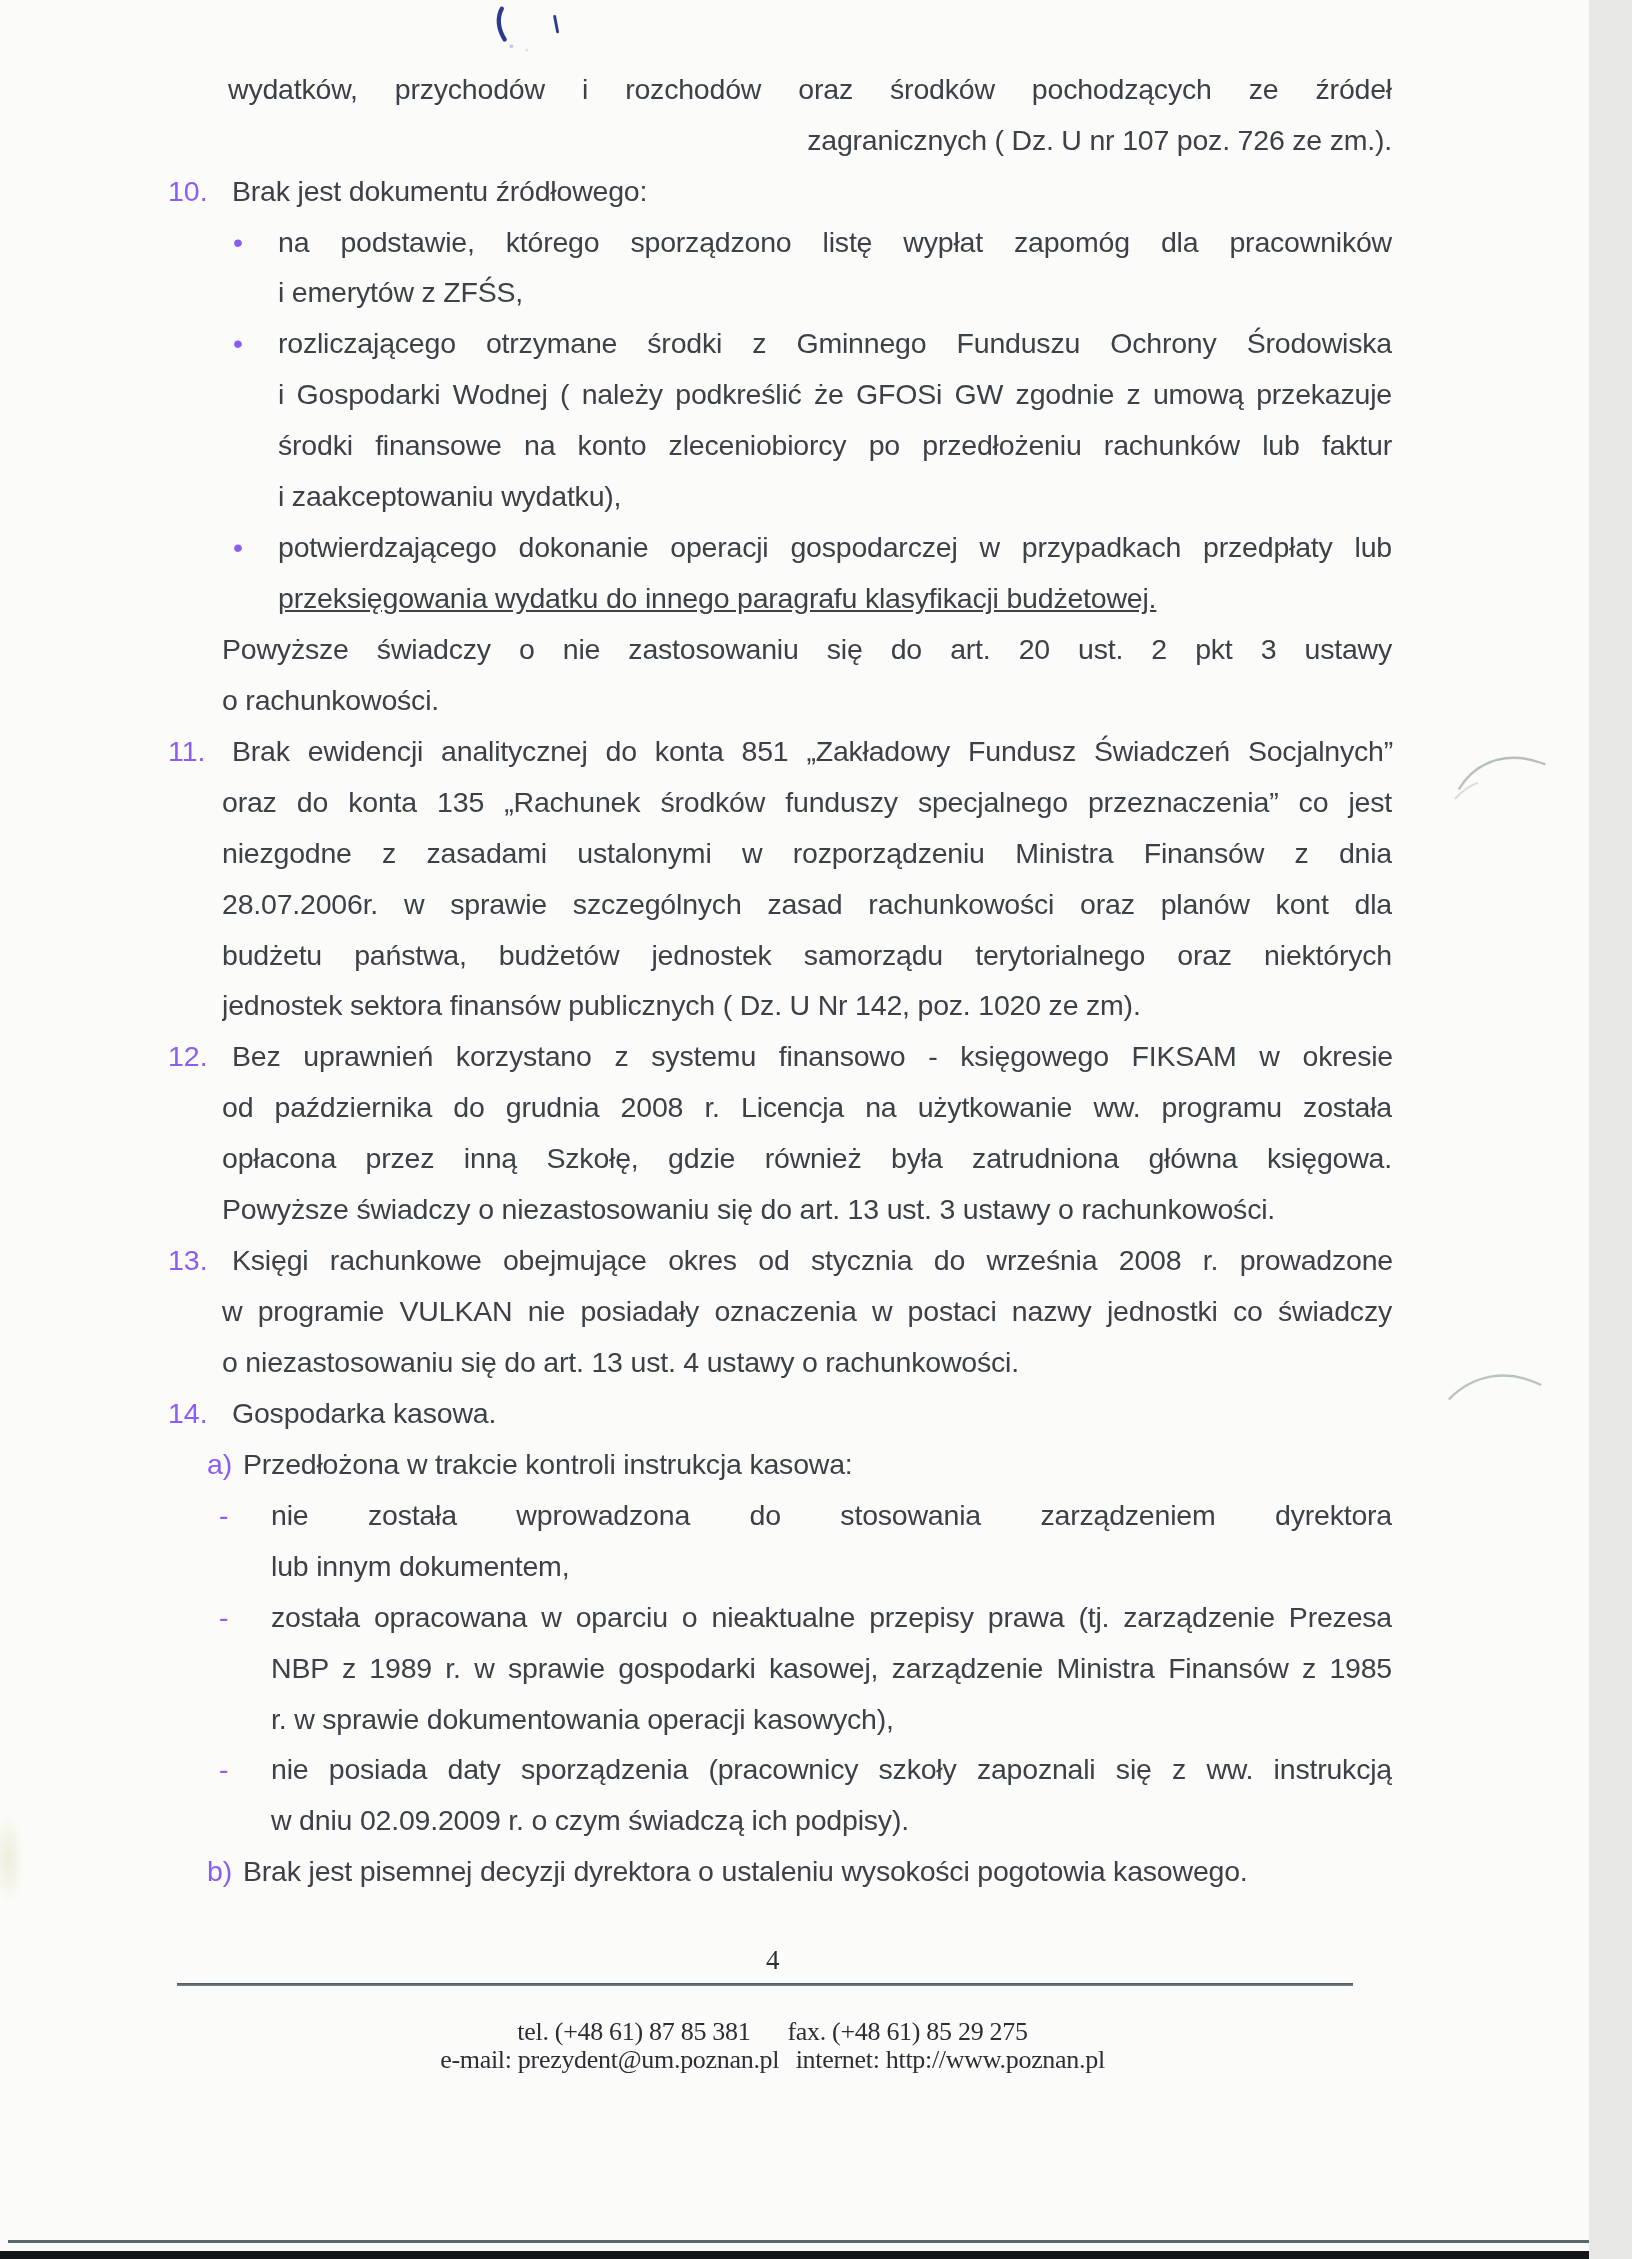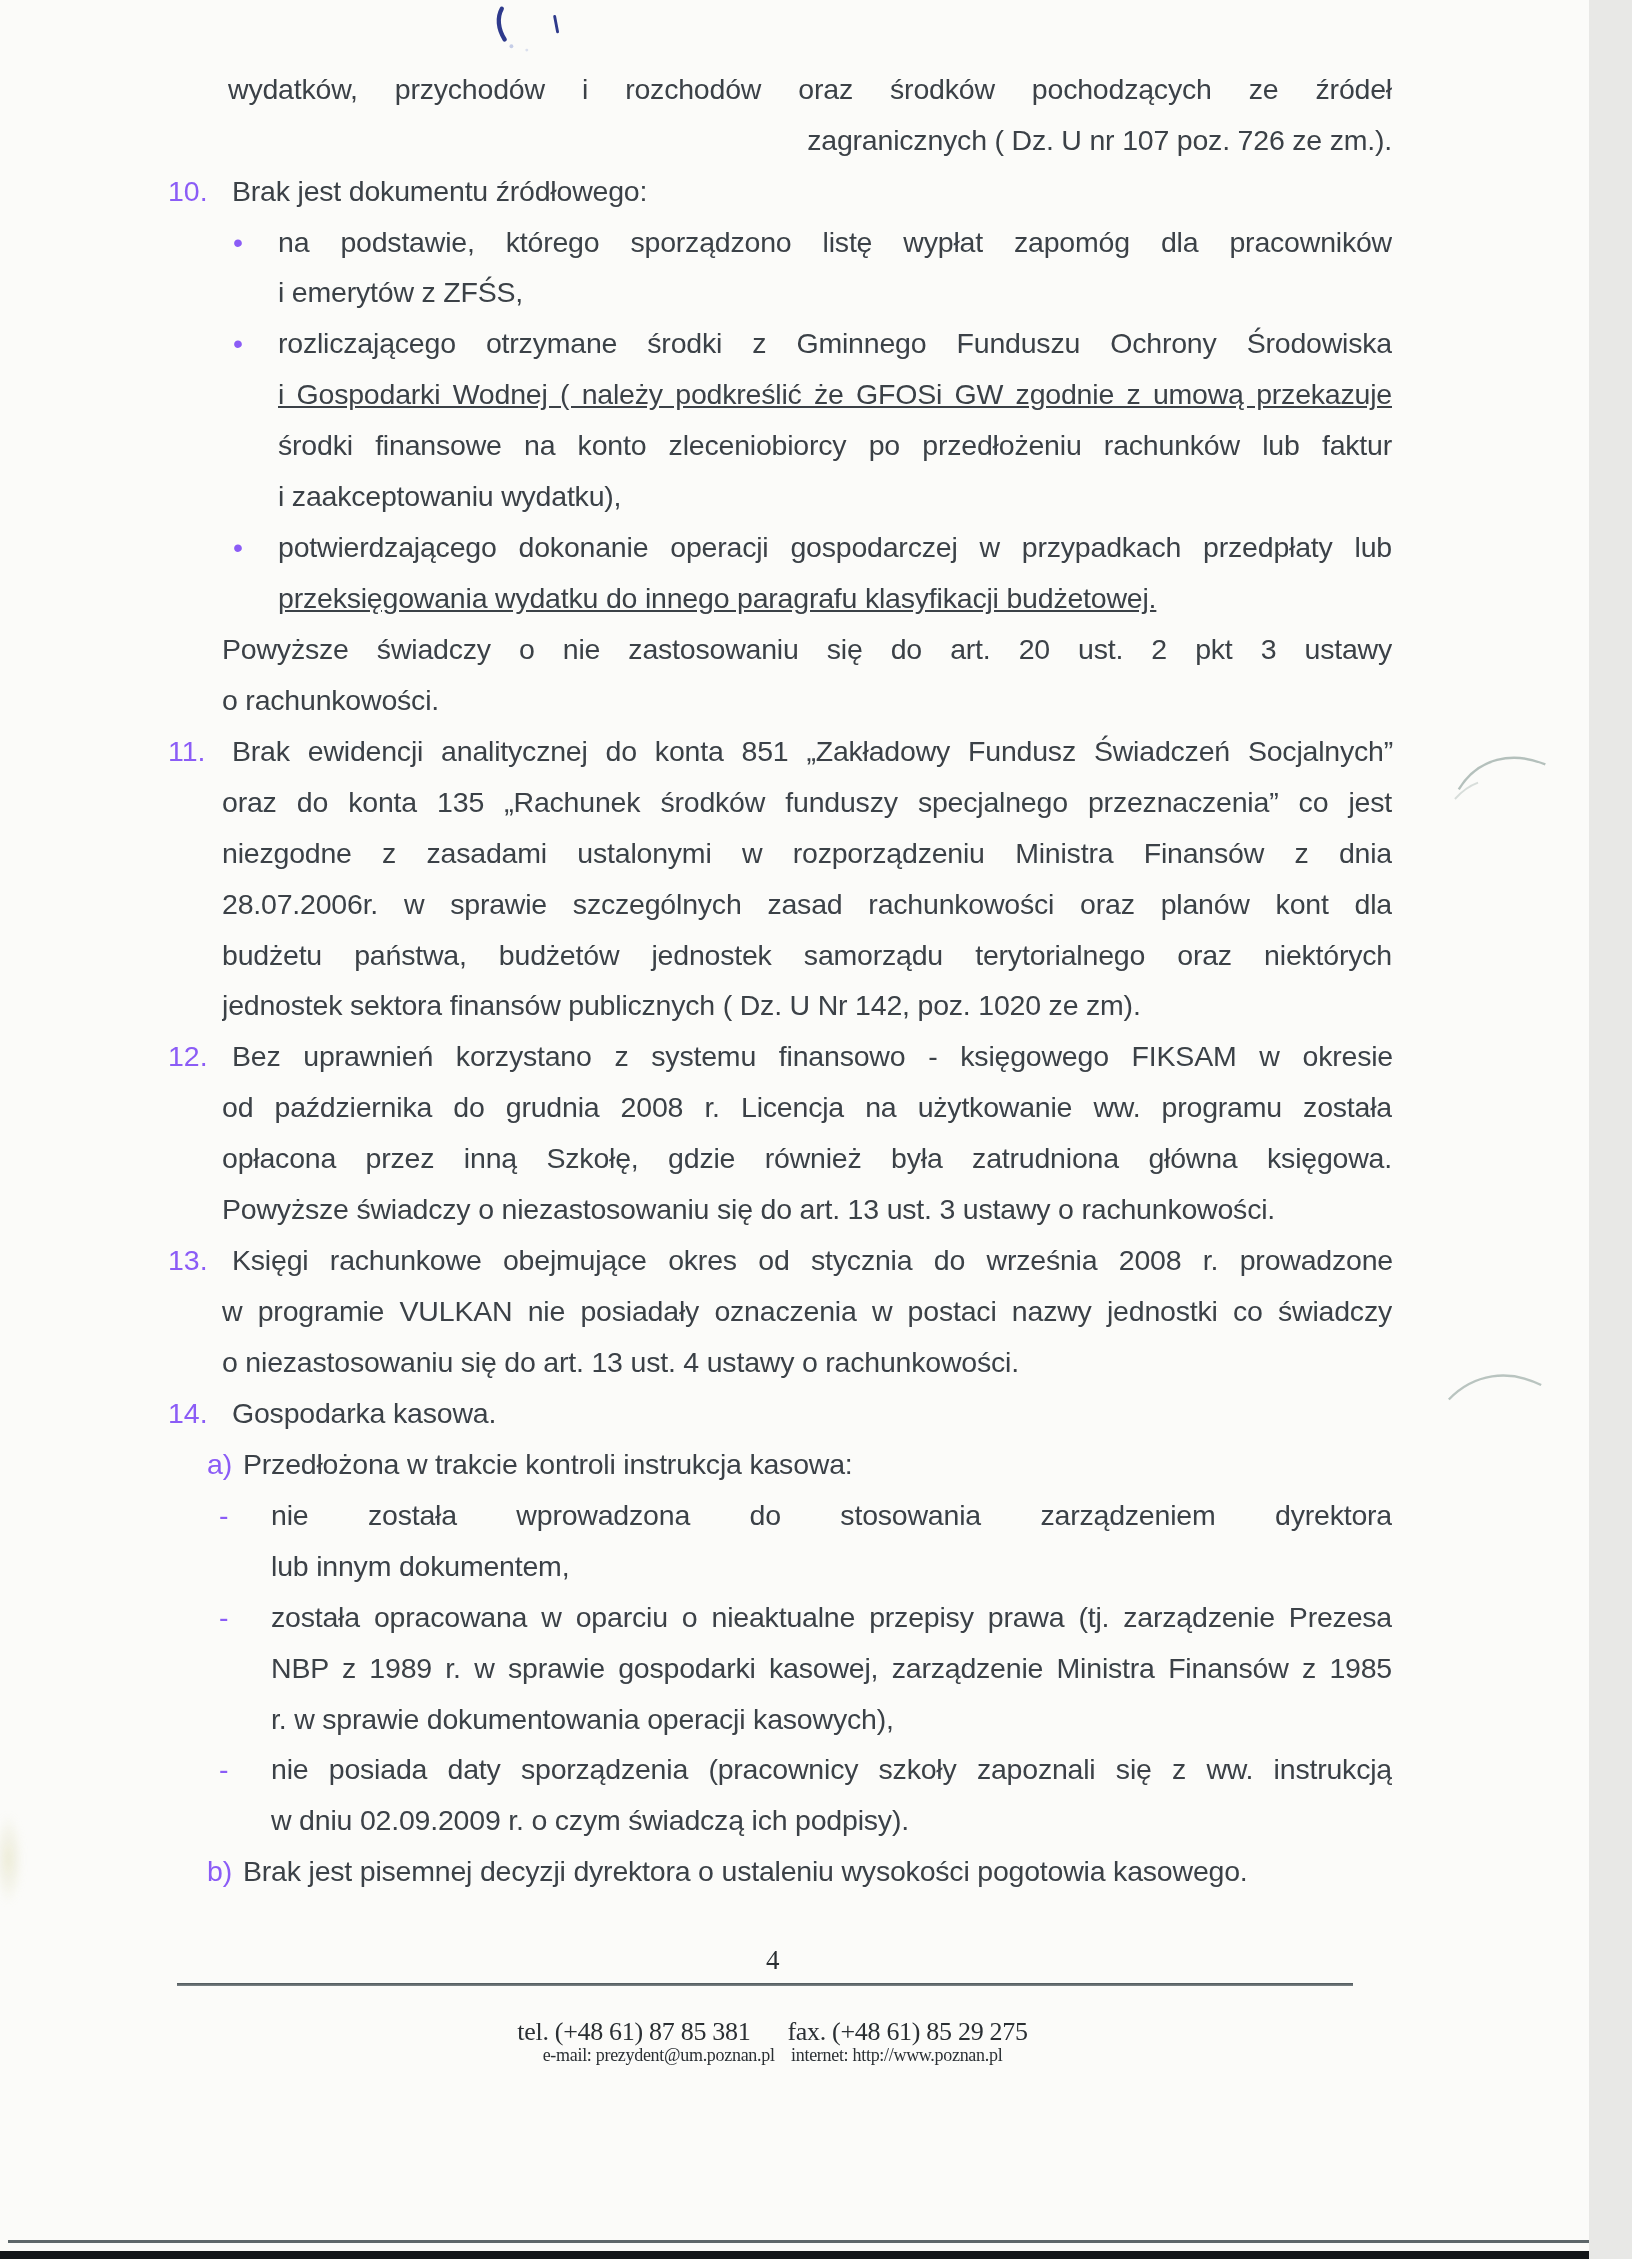"i Gospodarki Wodnej ( należy" div.line { text-decoration: underline -> none }
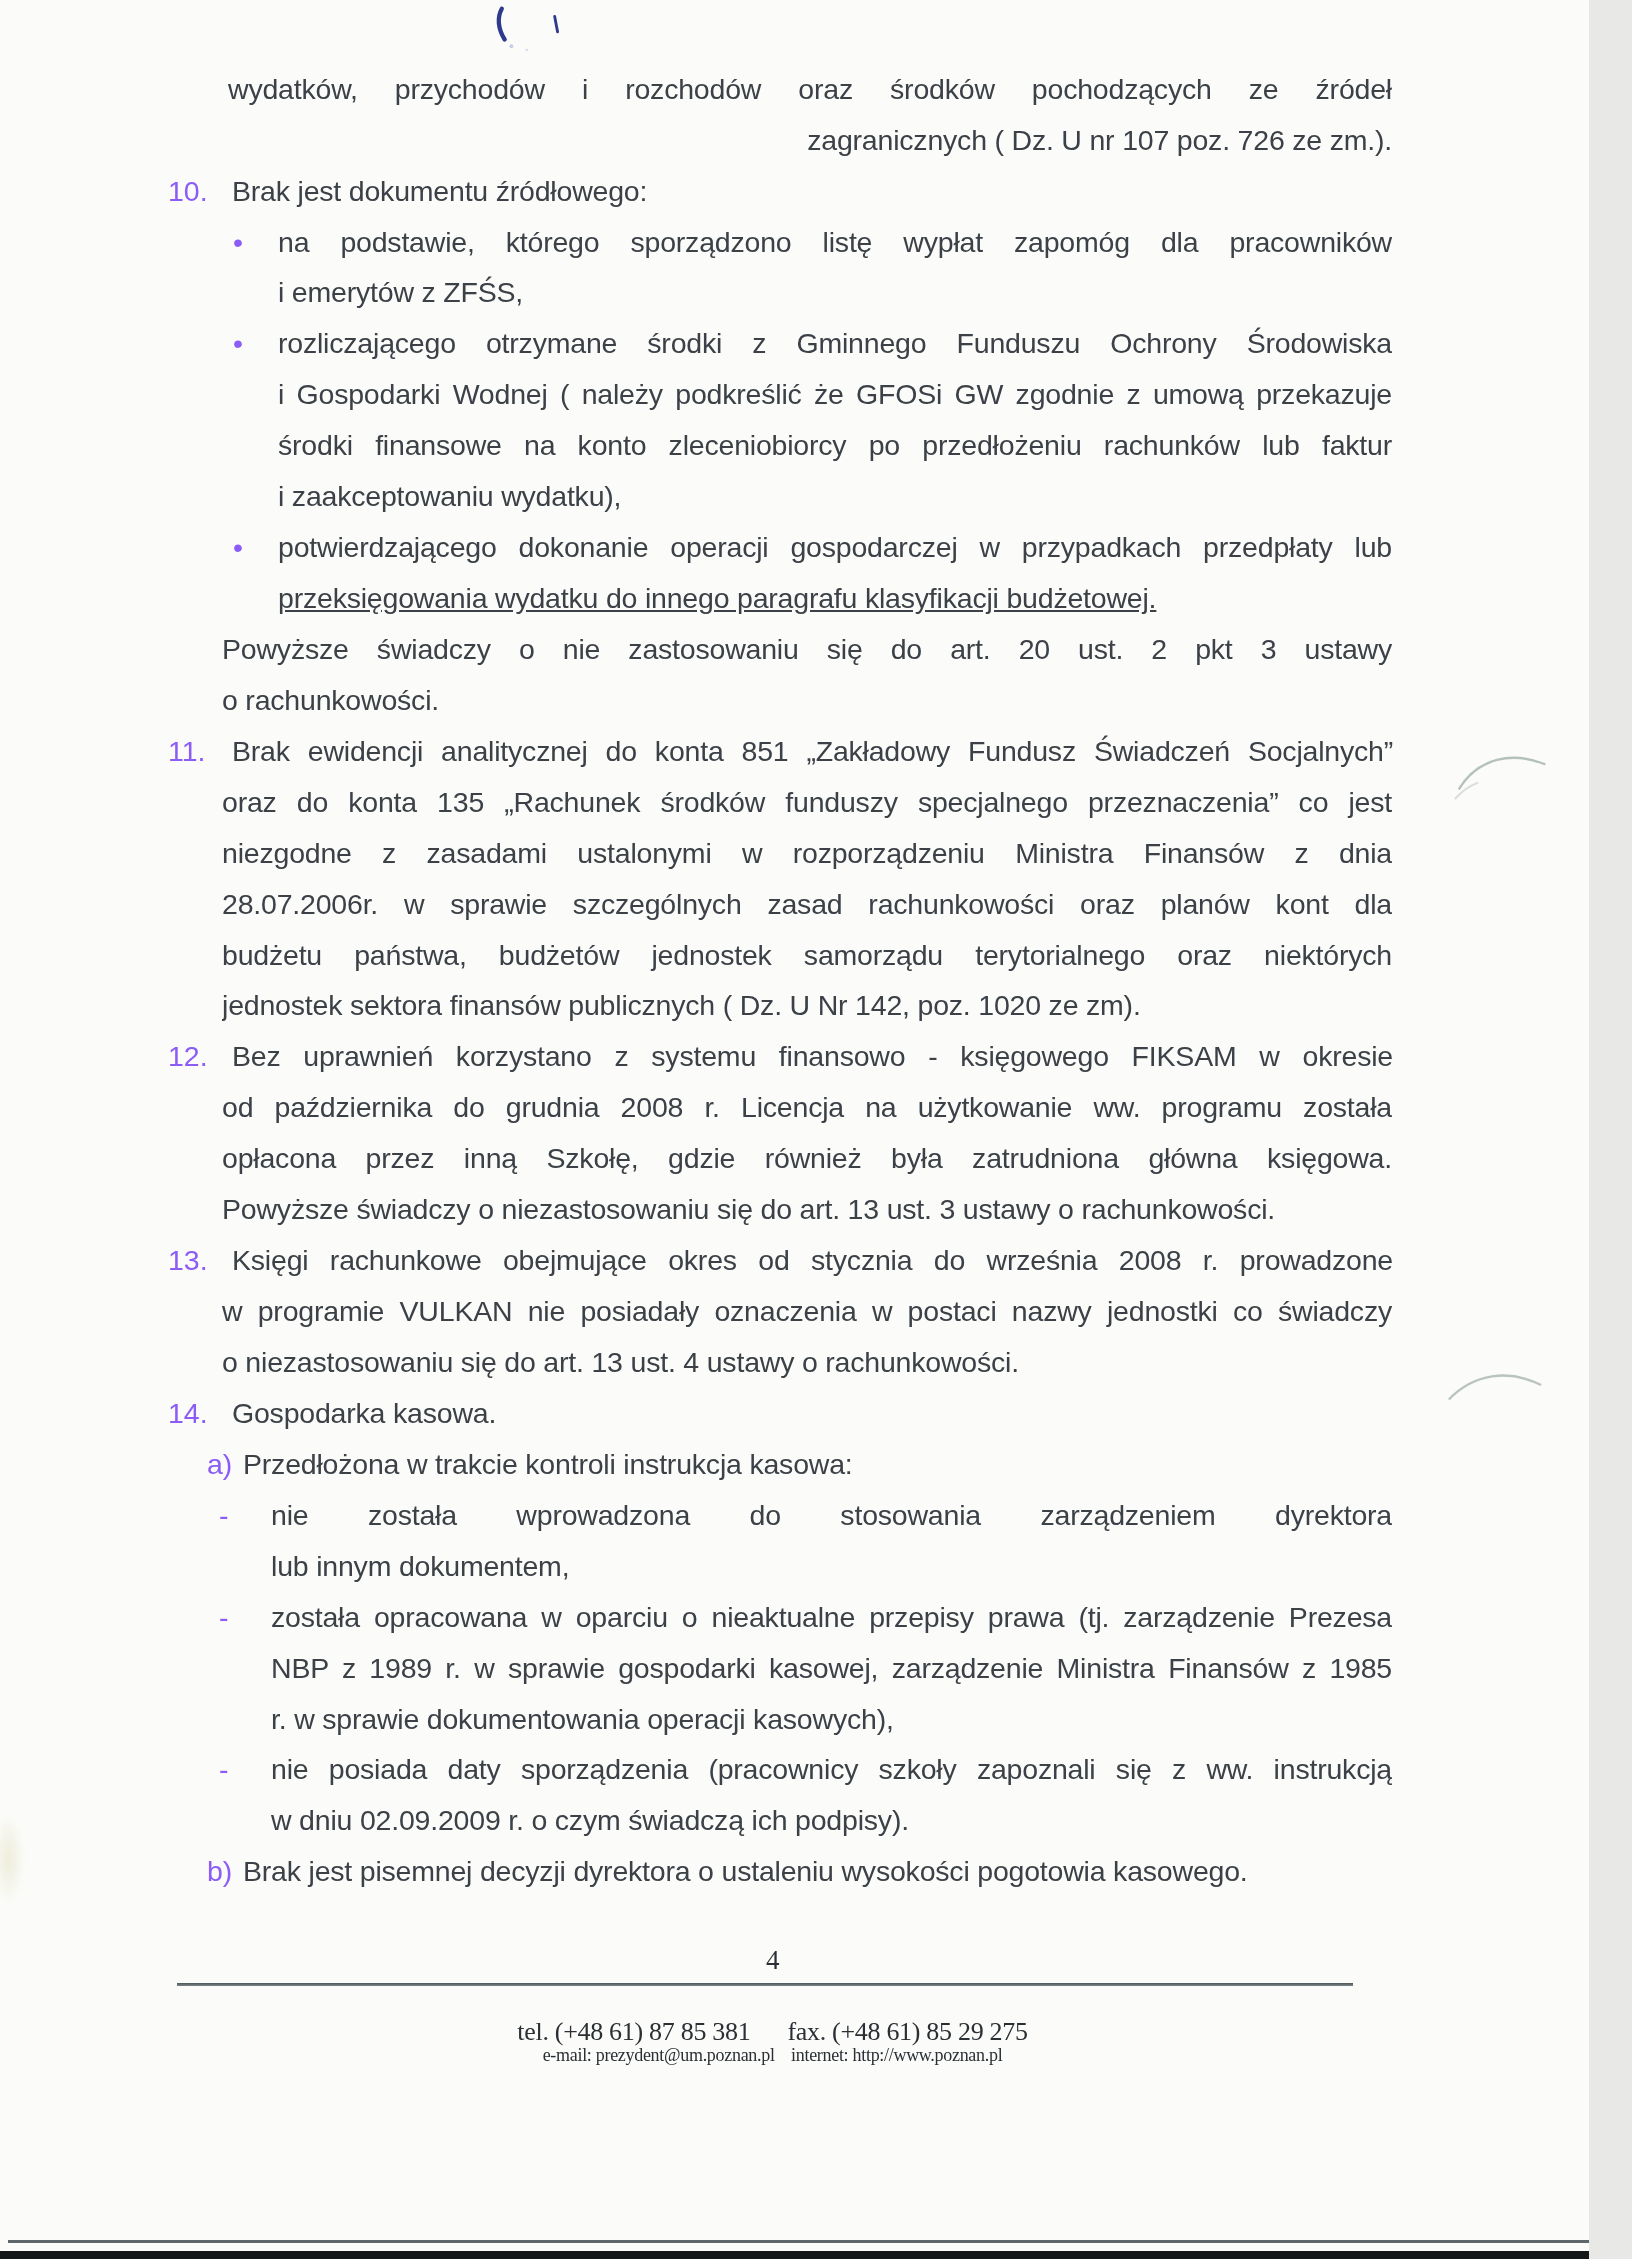"e-mail: prezydent@um.poznan.pl internet:" .femail { font-size: 18px -> 26px }
